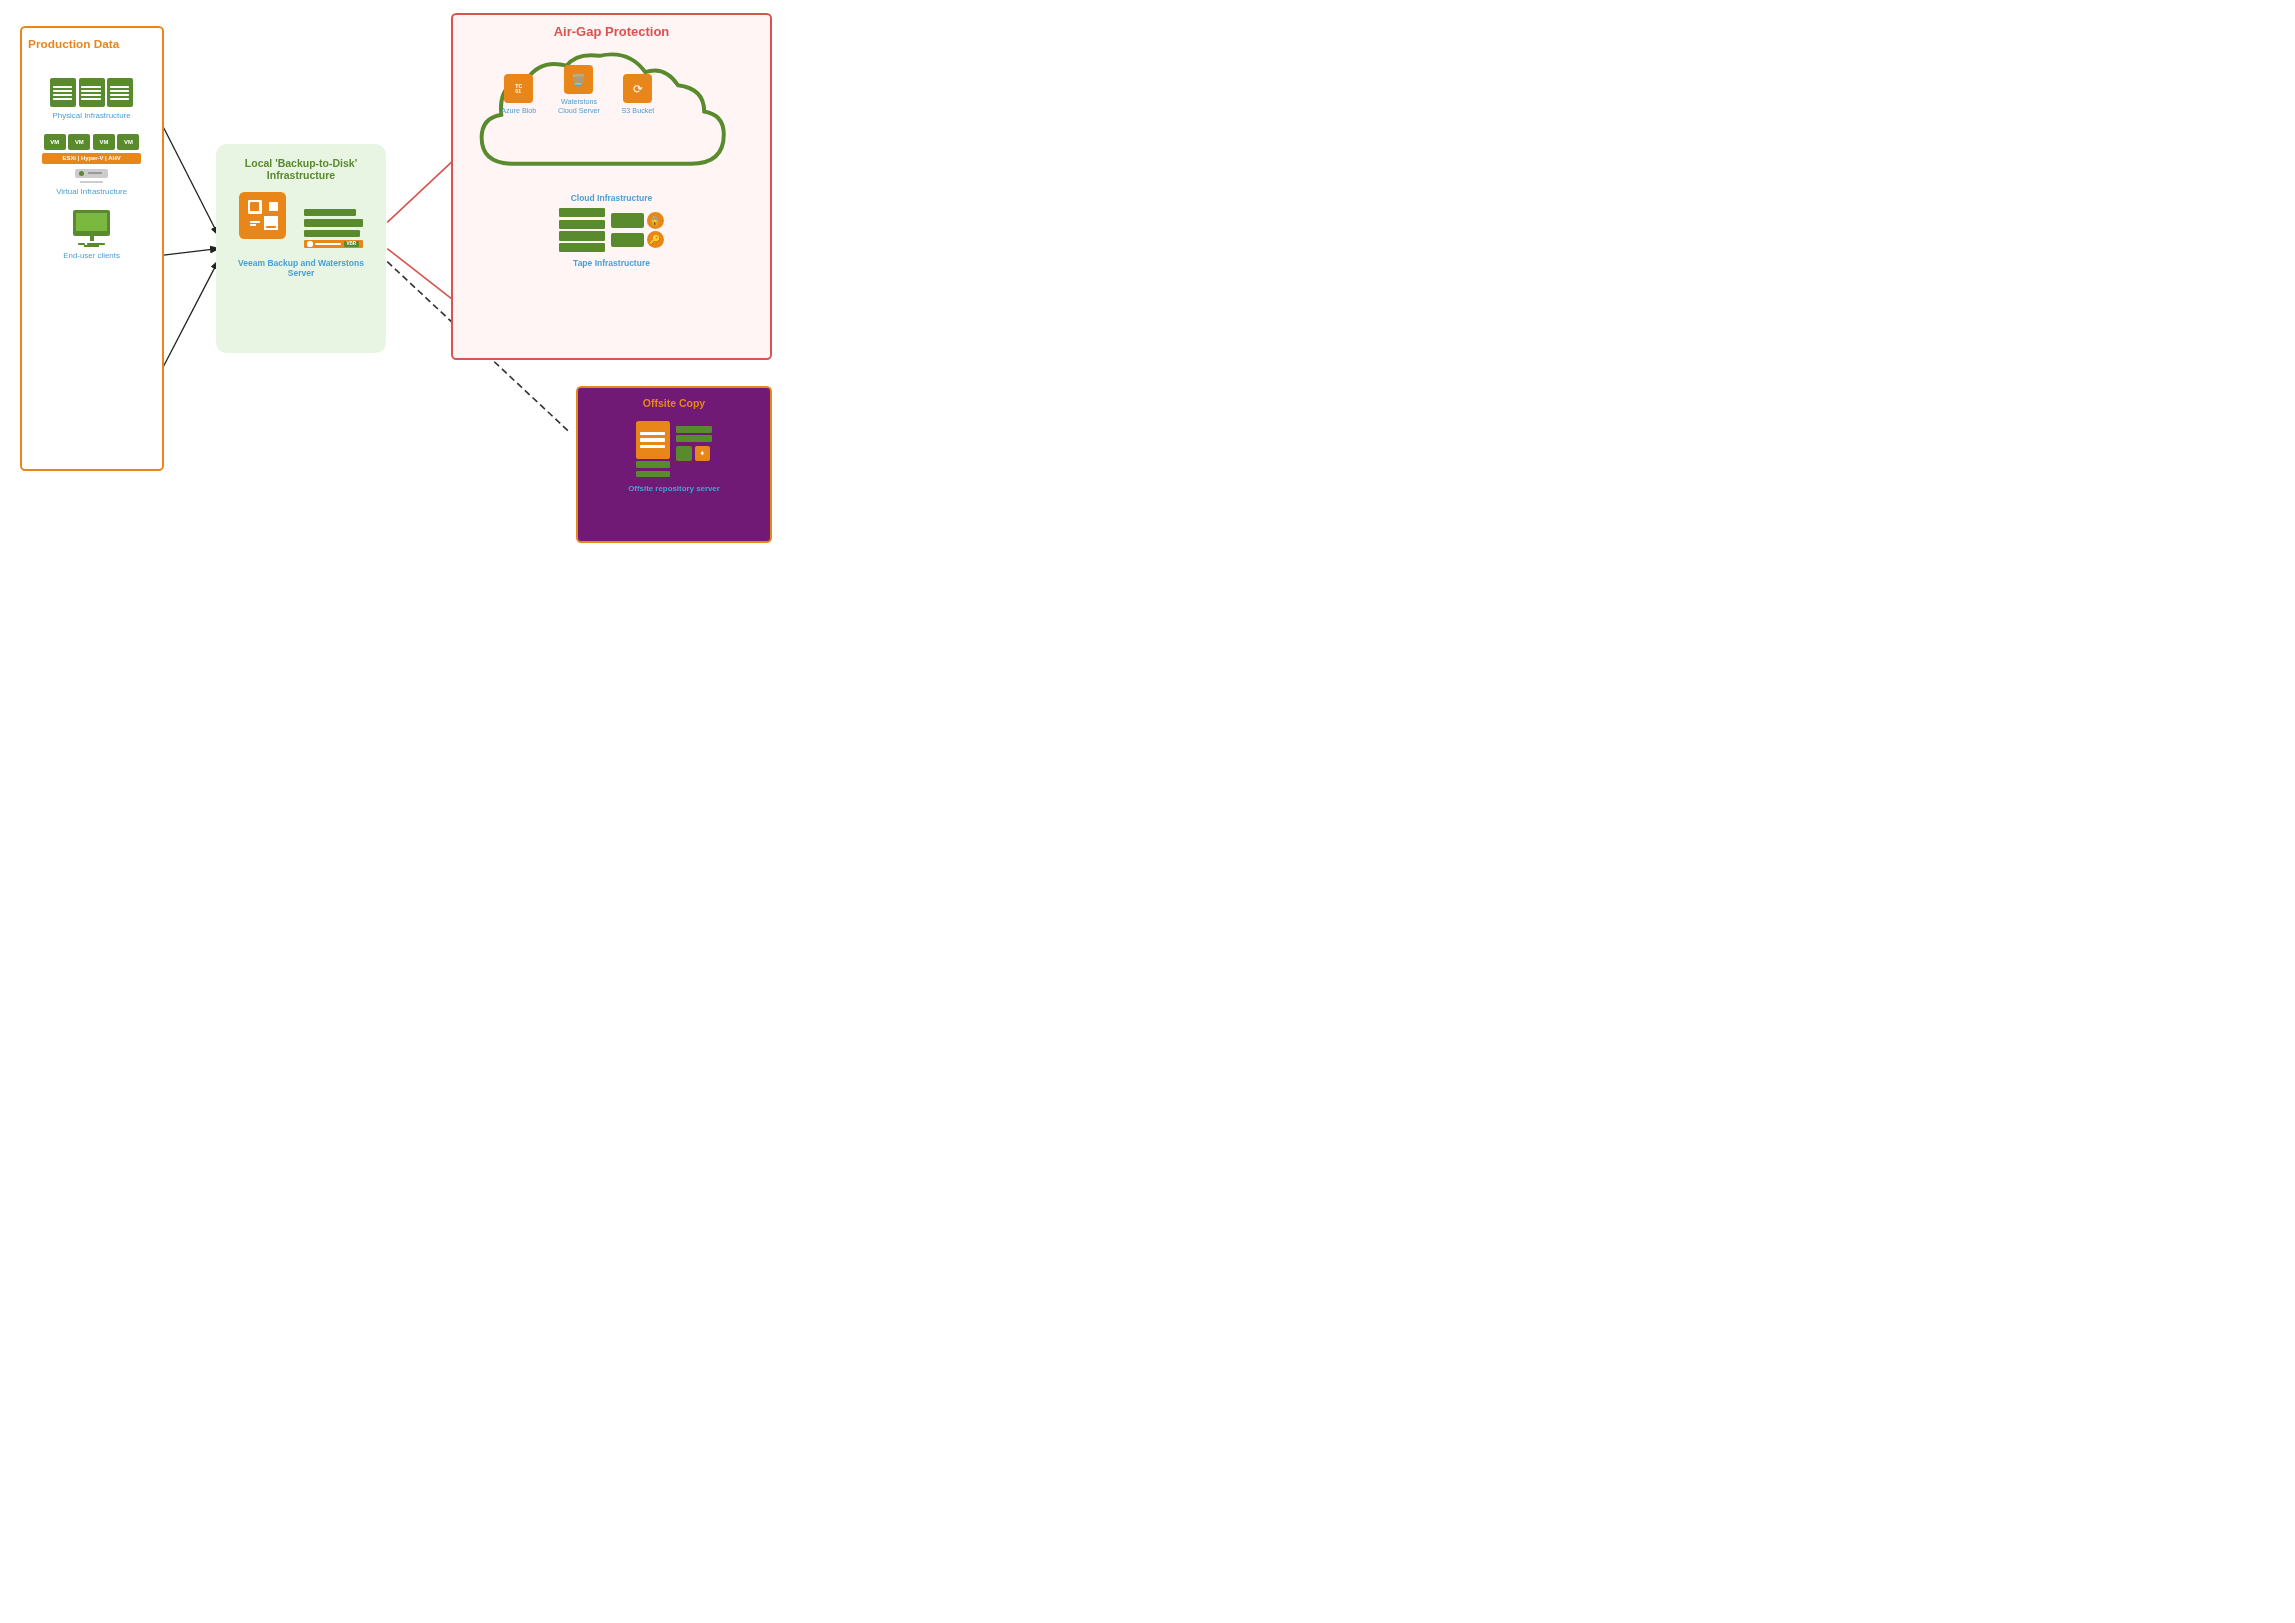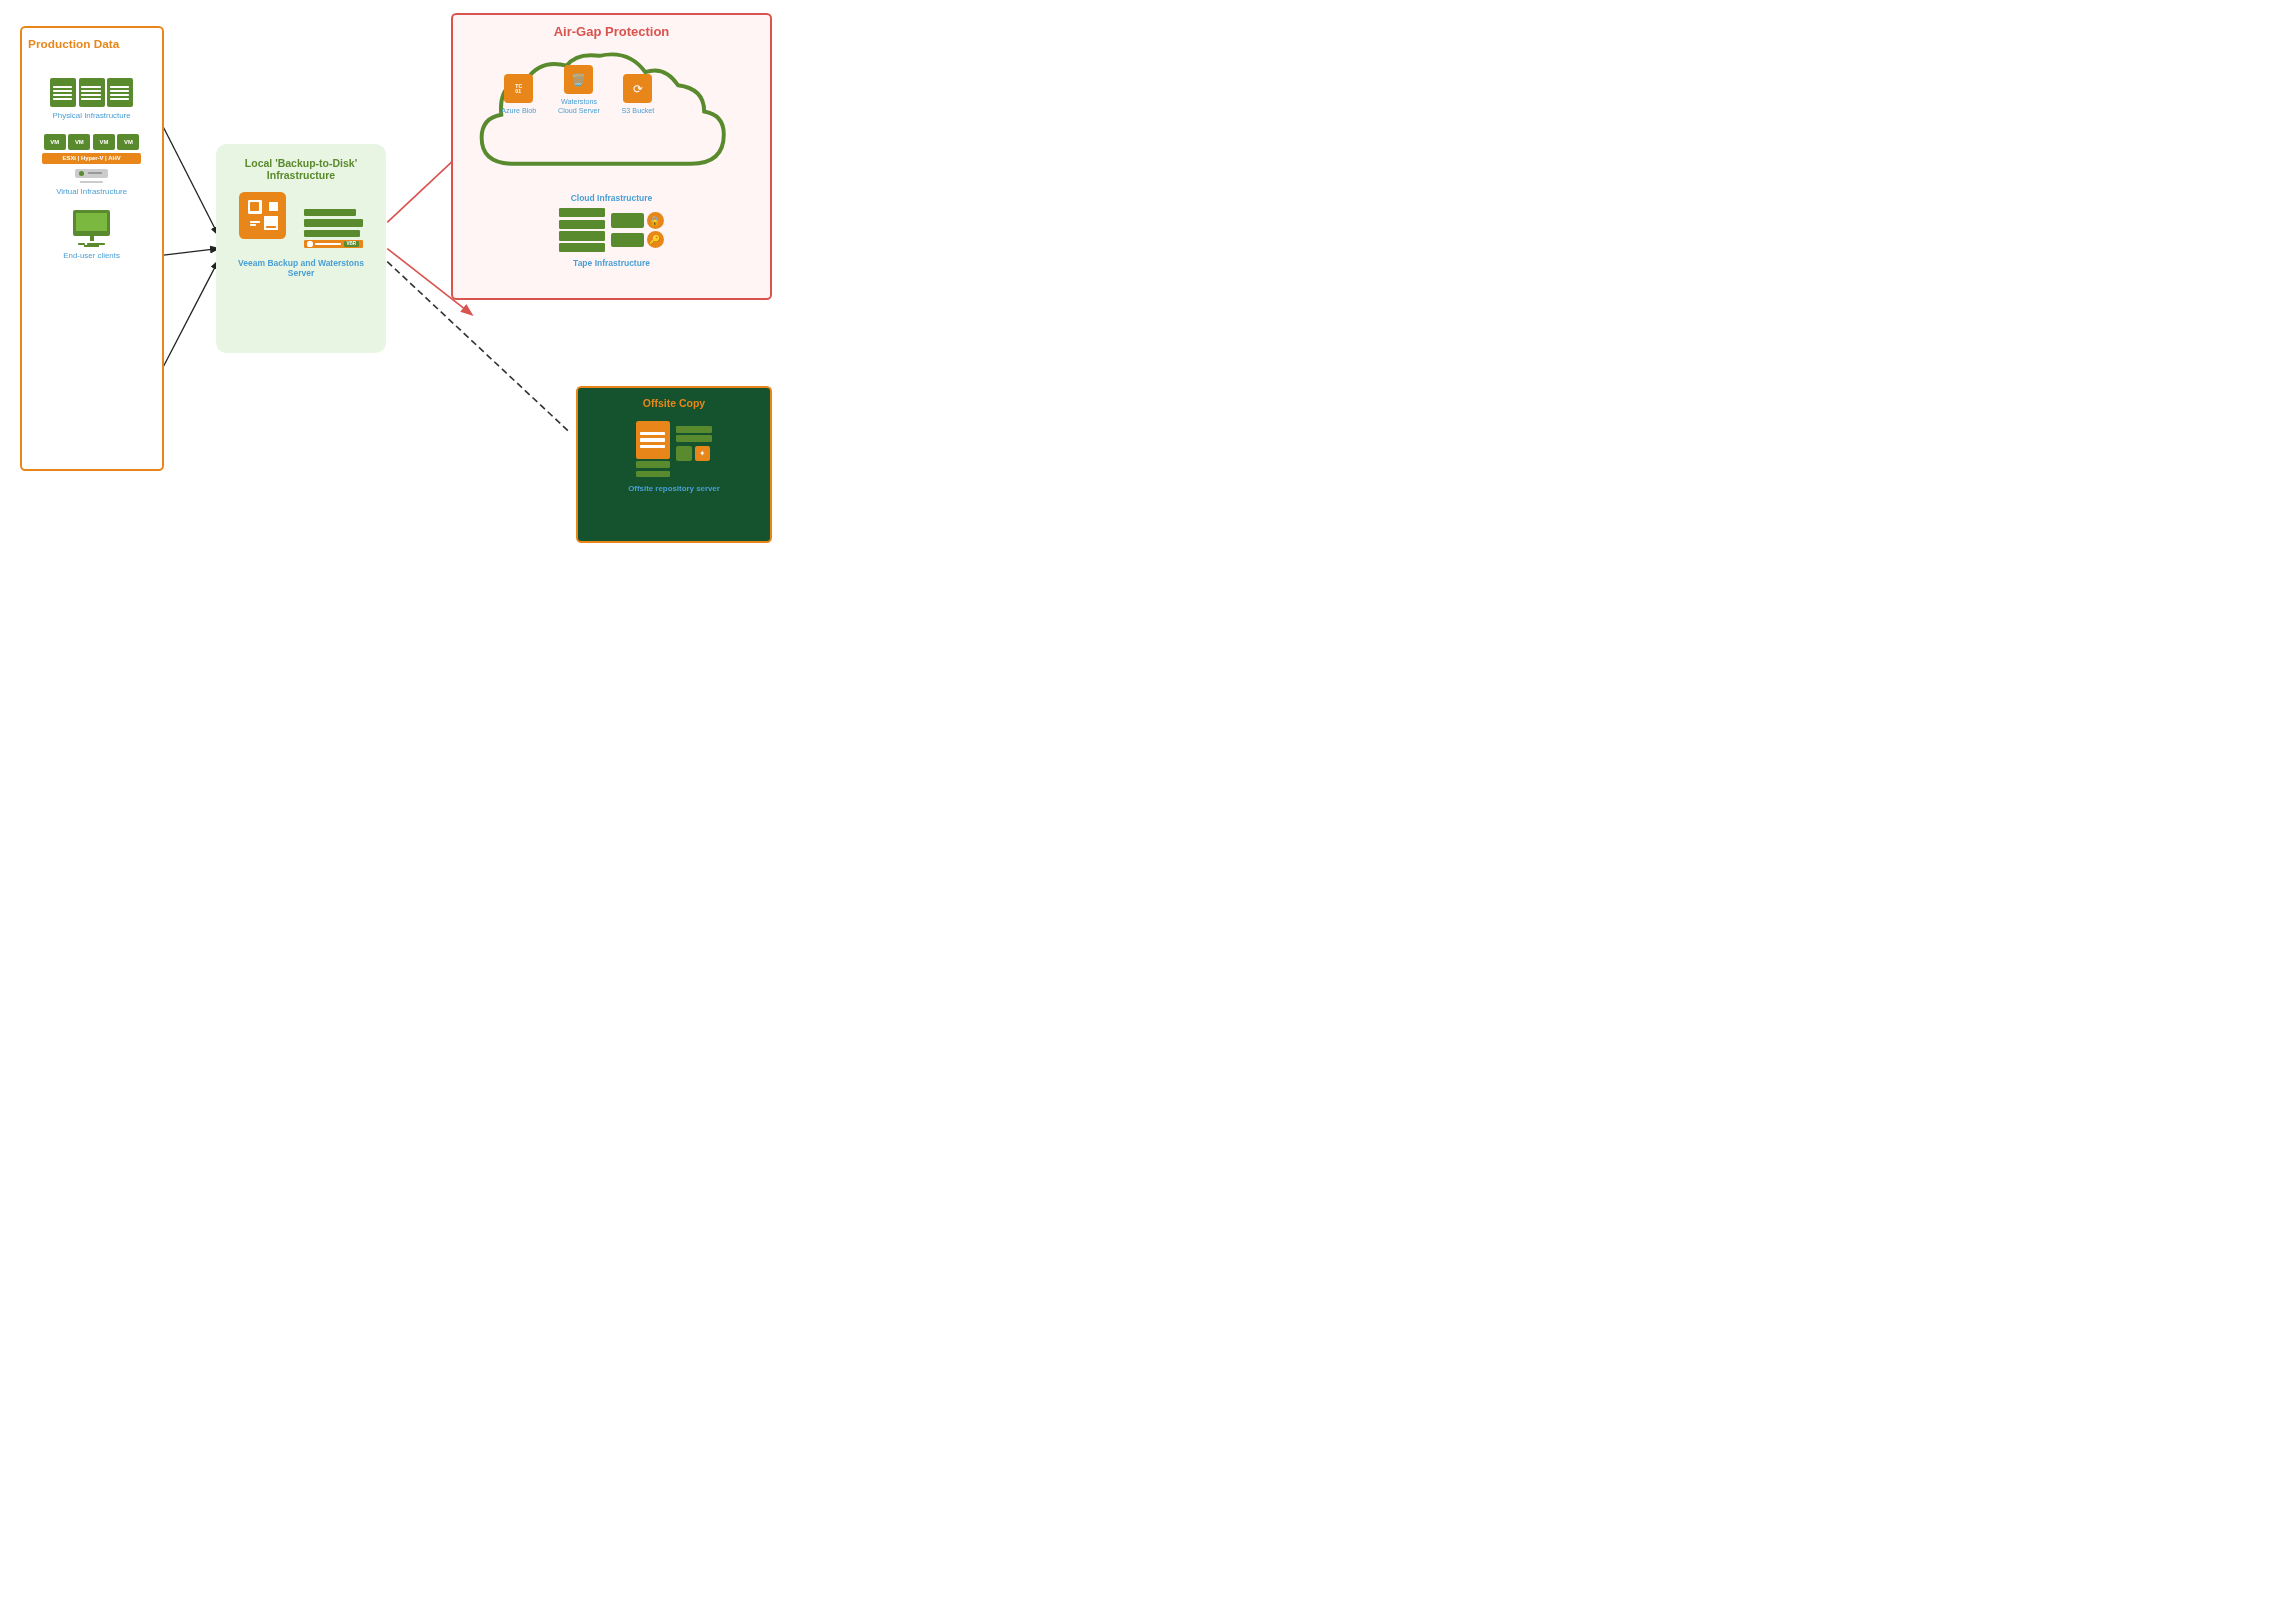"Air-Gap Protection" .airgap-box { height: 287px -> 347px }
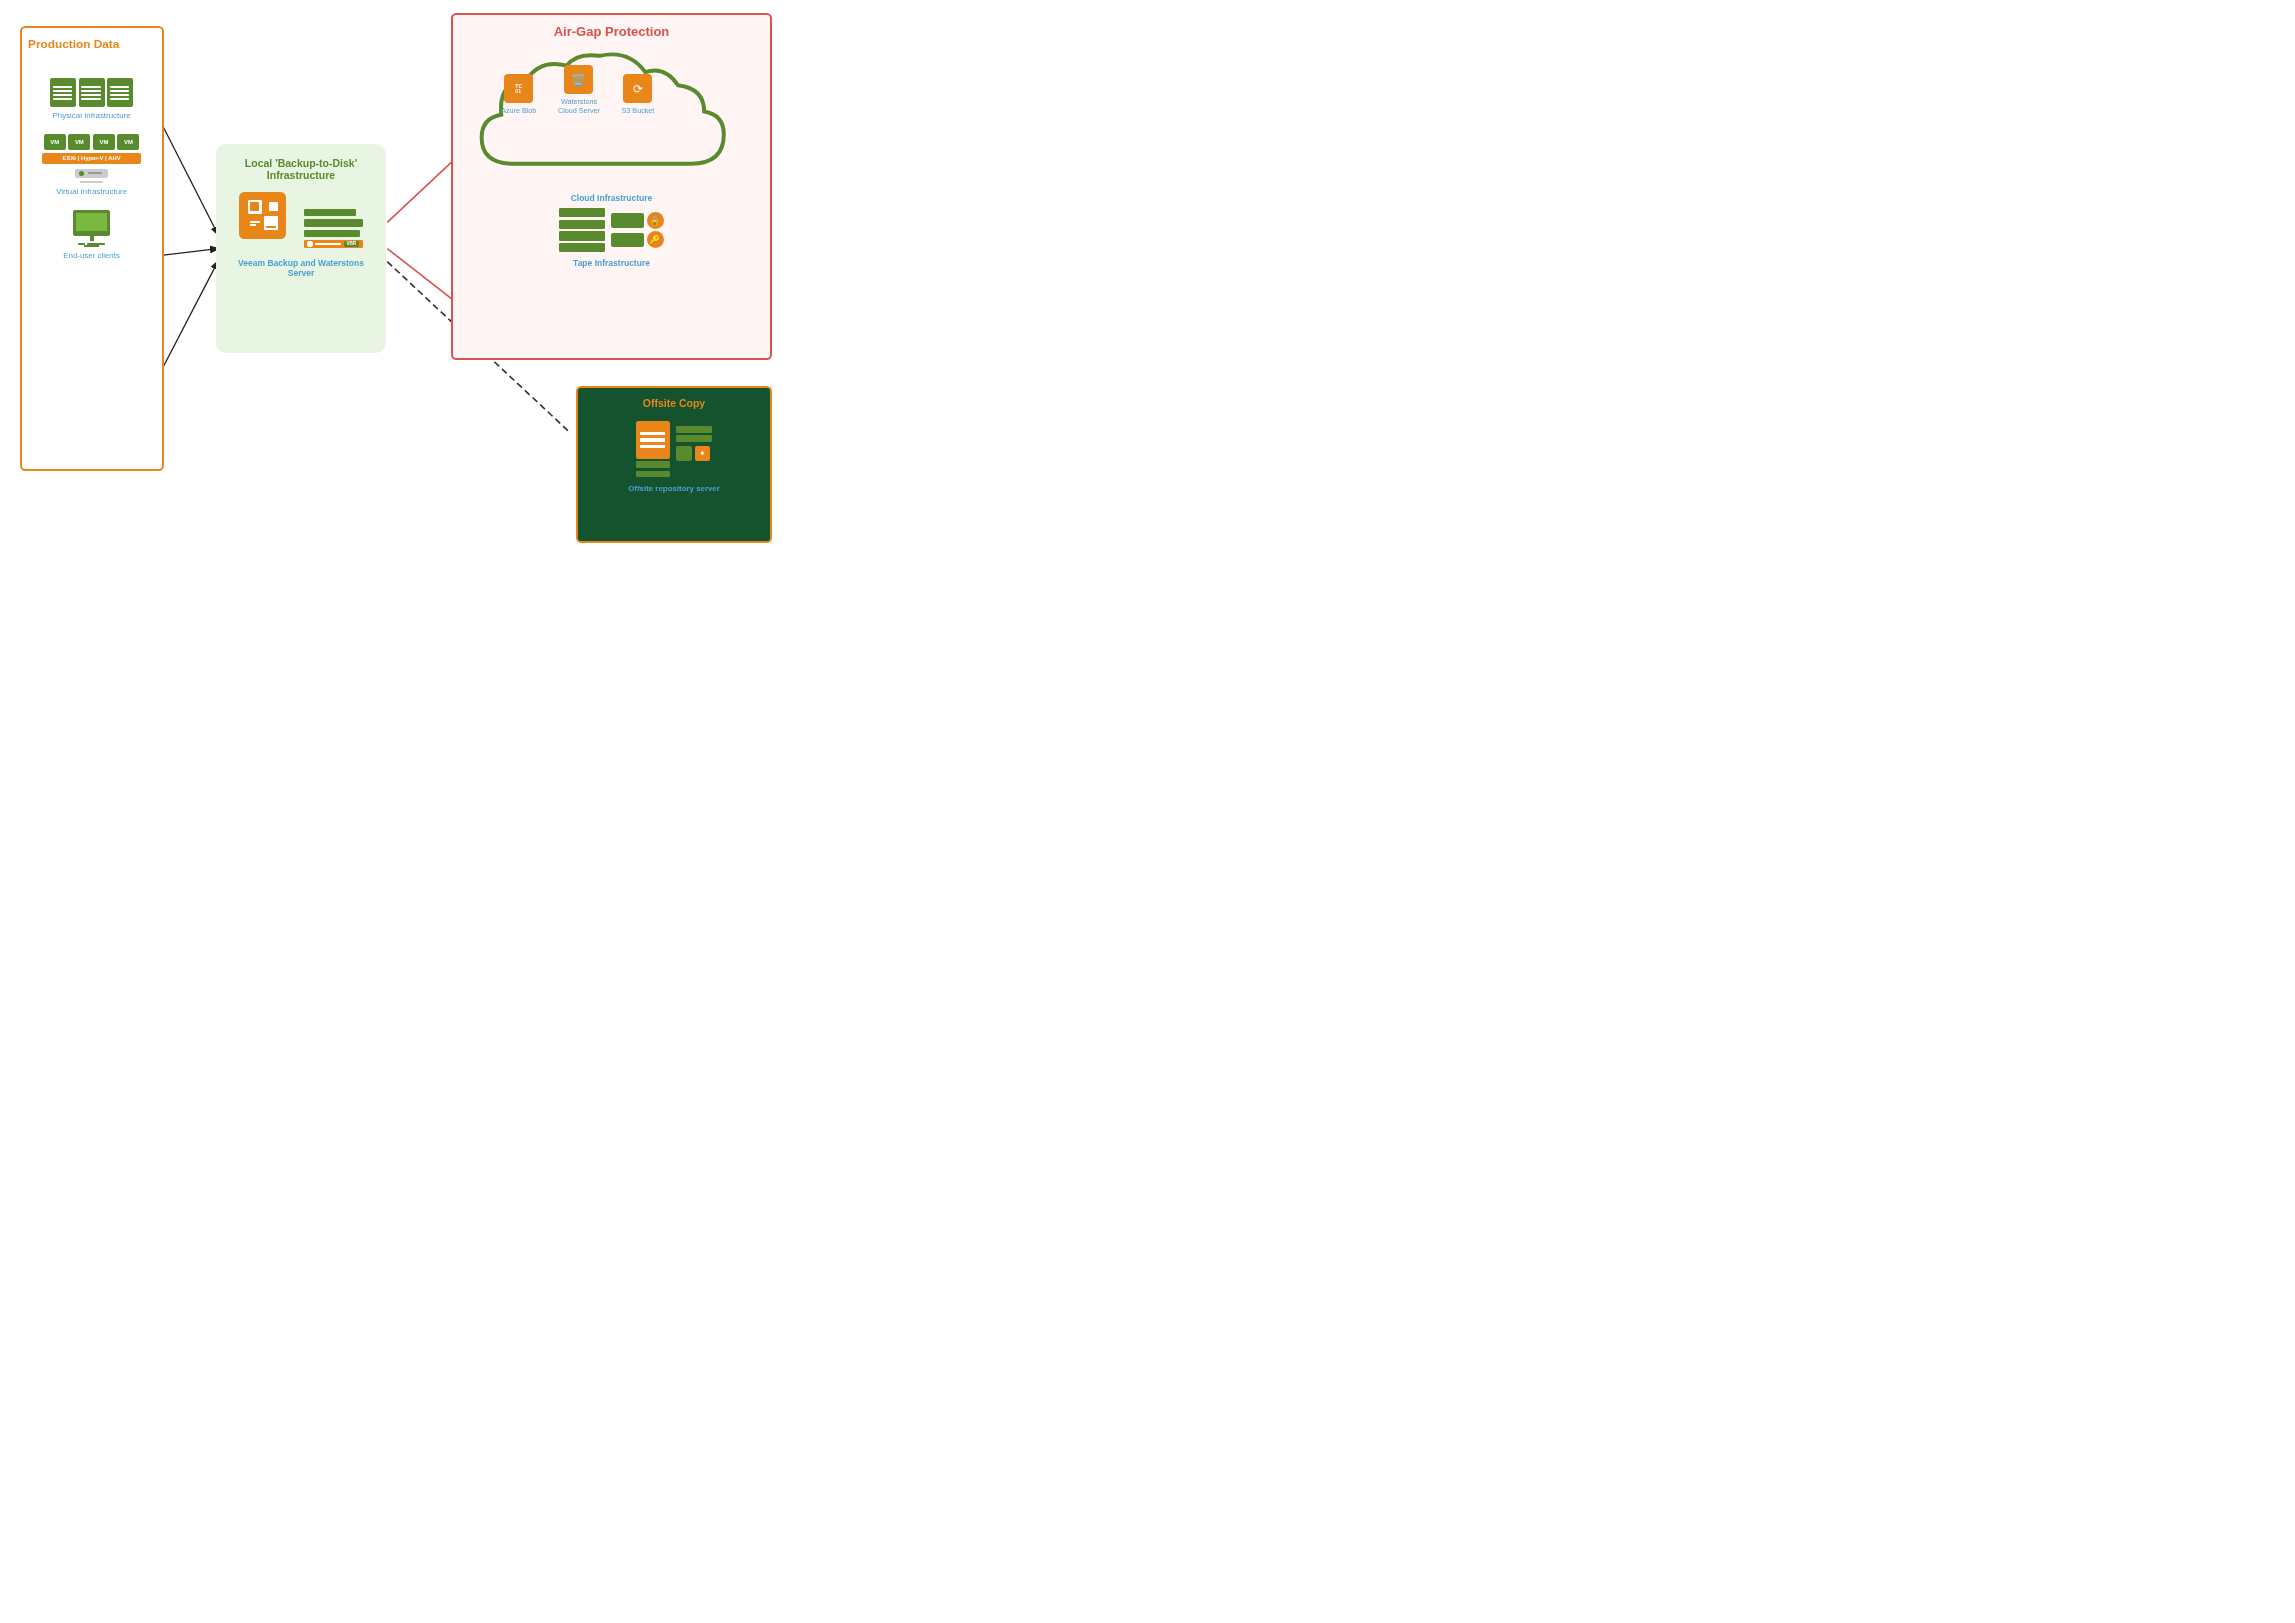"Offsite Copy" .offsite-box { background: #14532d -> #701a75 }
